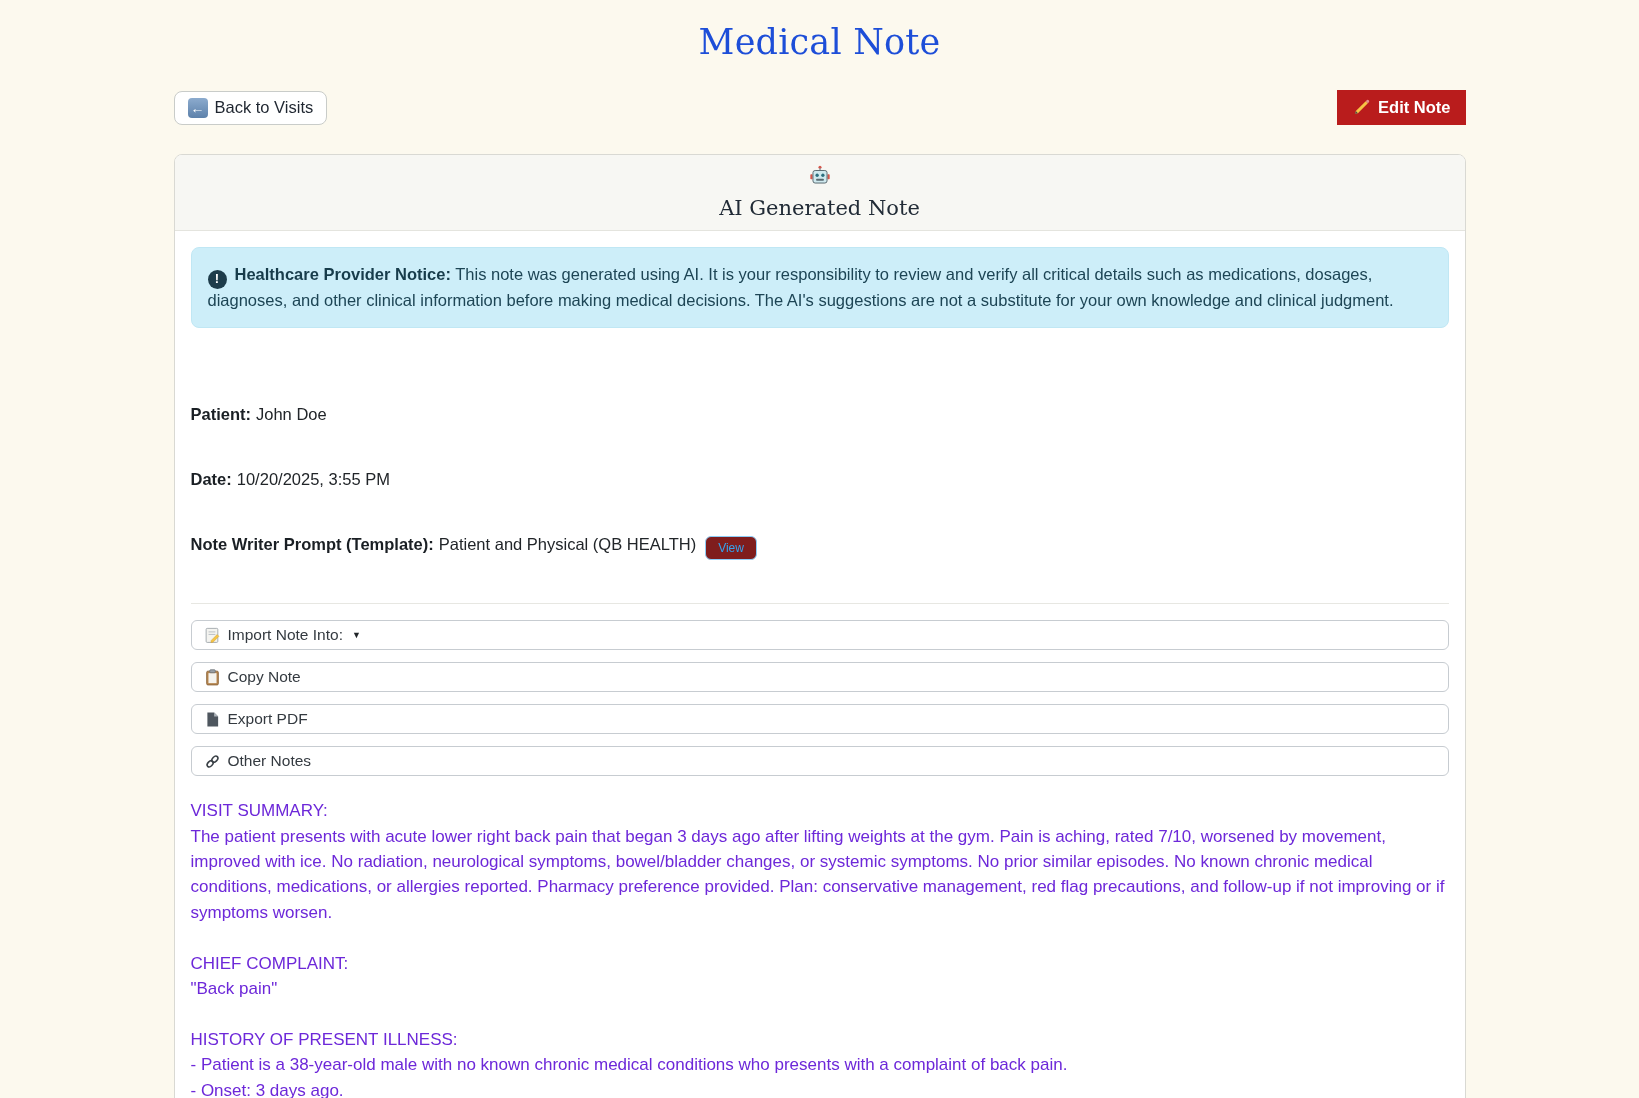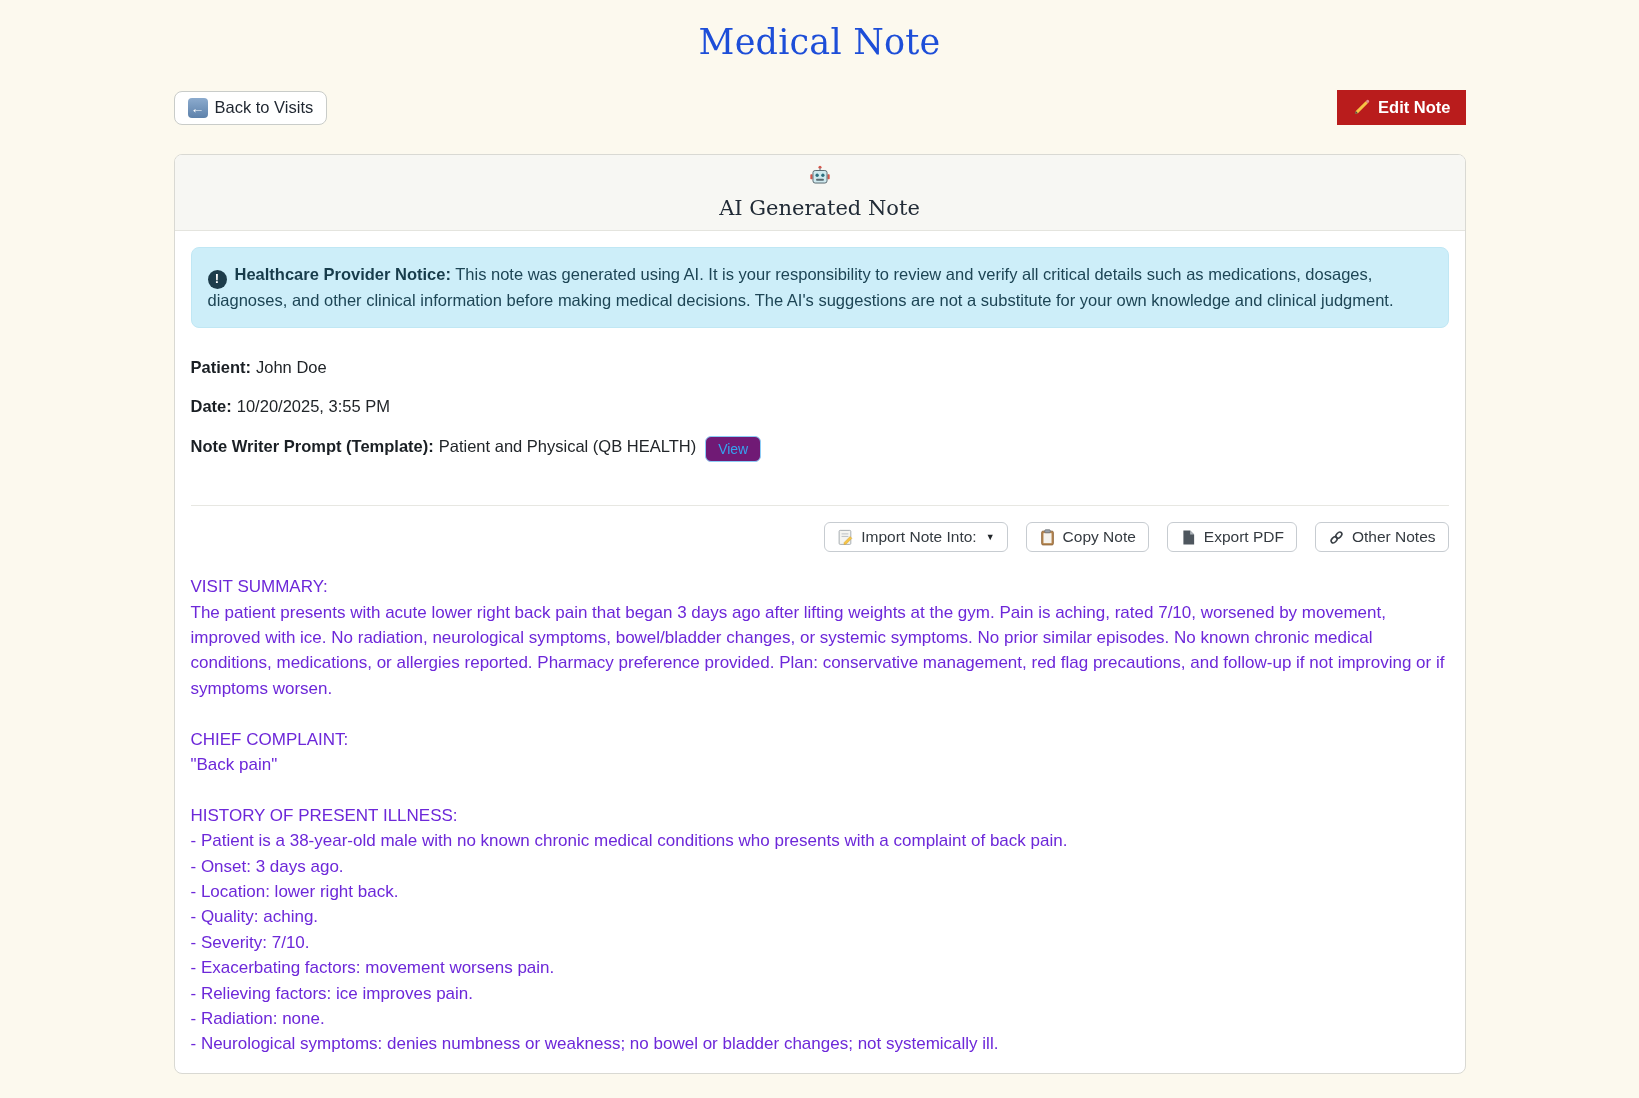"Patient: John Doe" .meta-row { margin-top: none -> 47px }
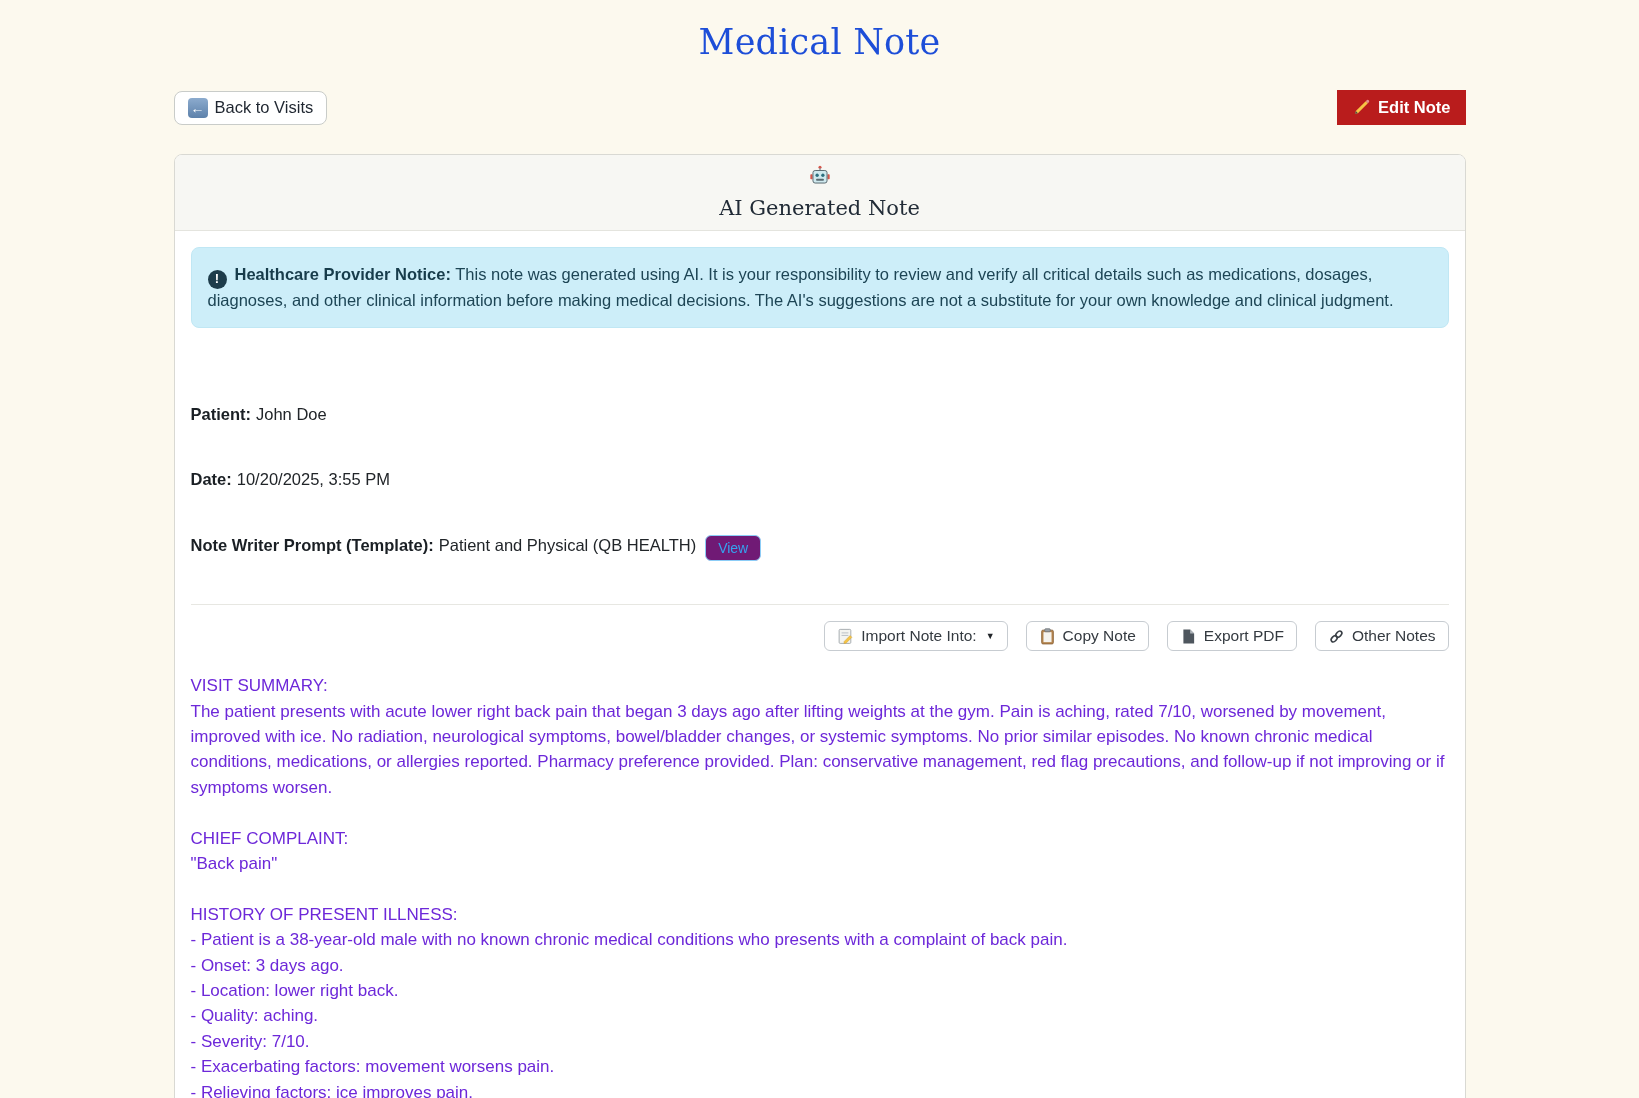"View" .view-btn { background: #701a75 -> #7f1d1d; font-size: 14px -> 12px }
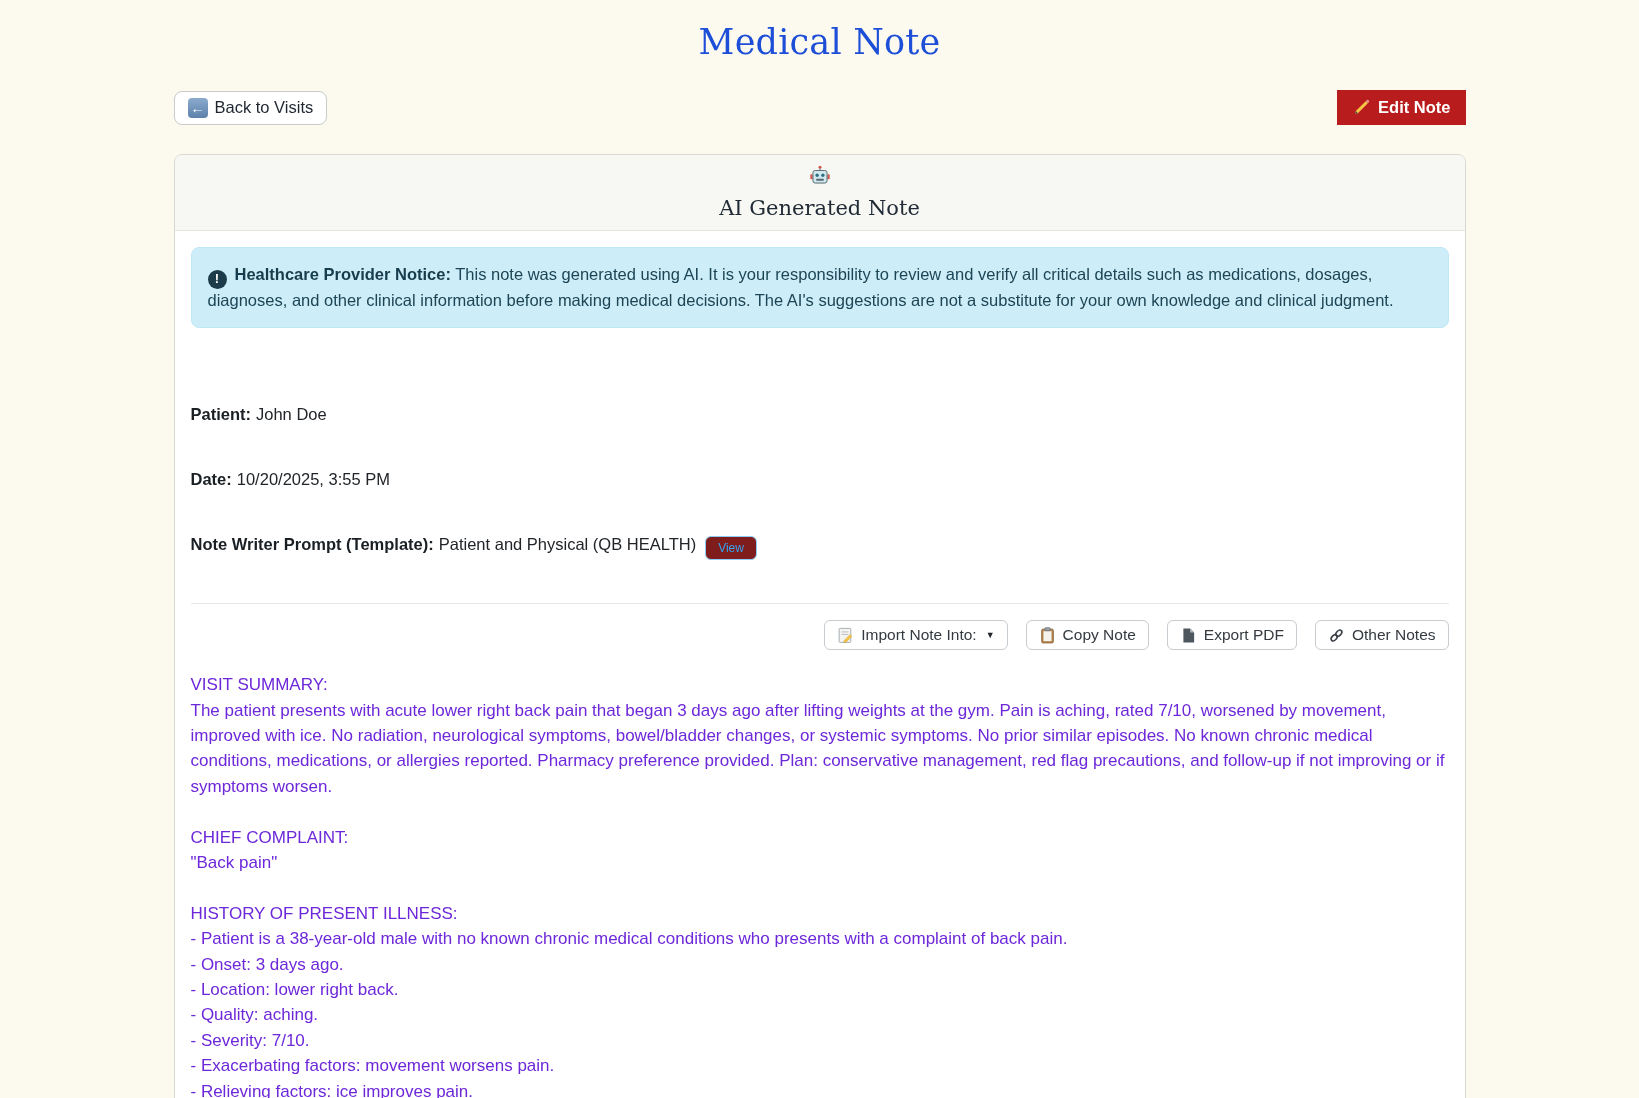"Import Note Into:" .toolbar { flex-direction: none -> column; gap: 18px -> 12px }
